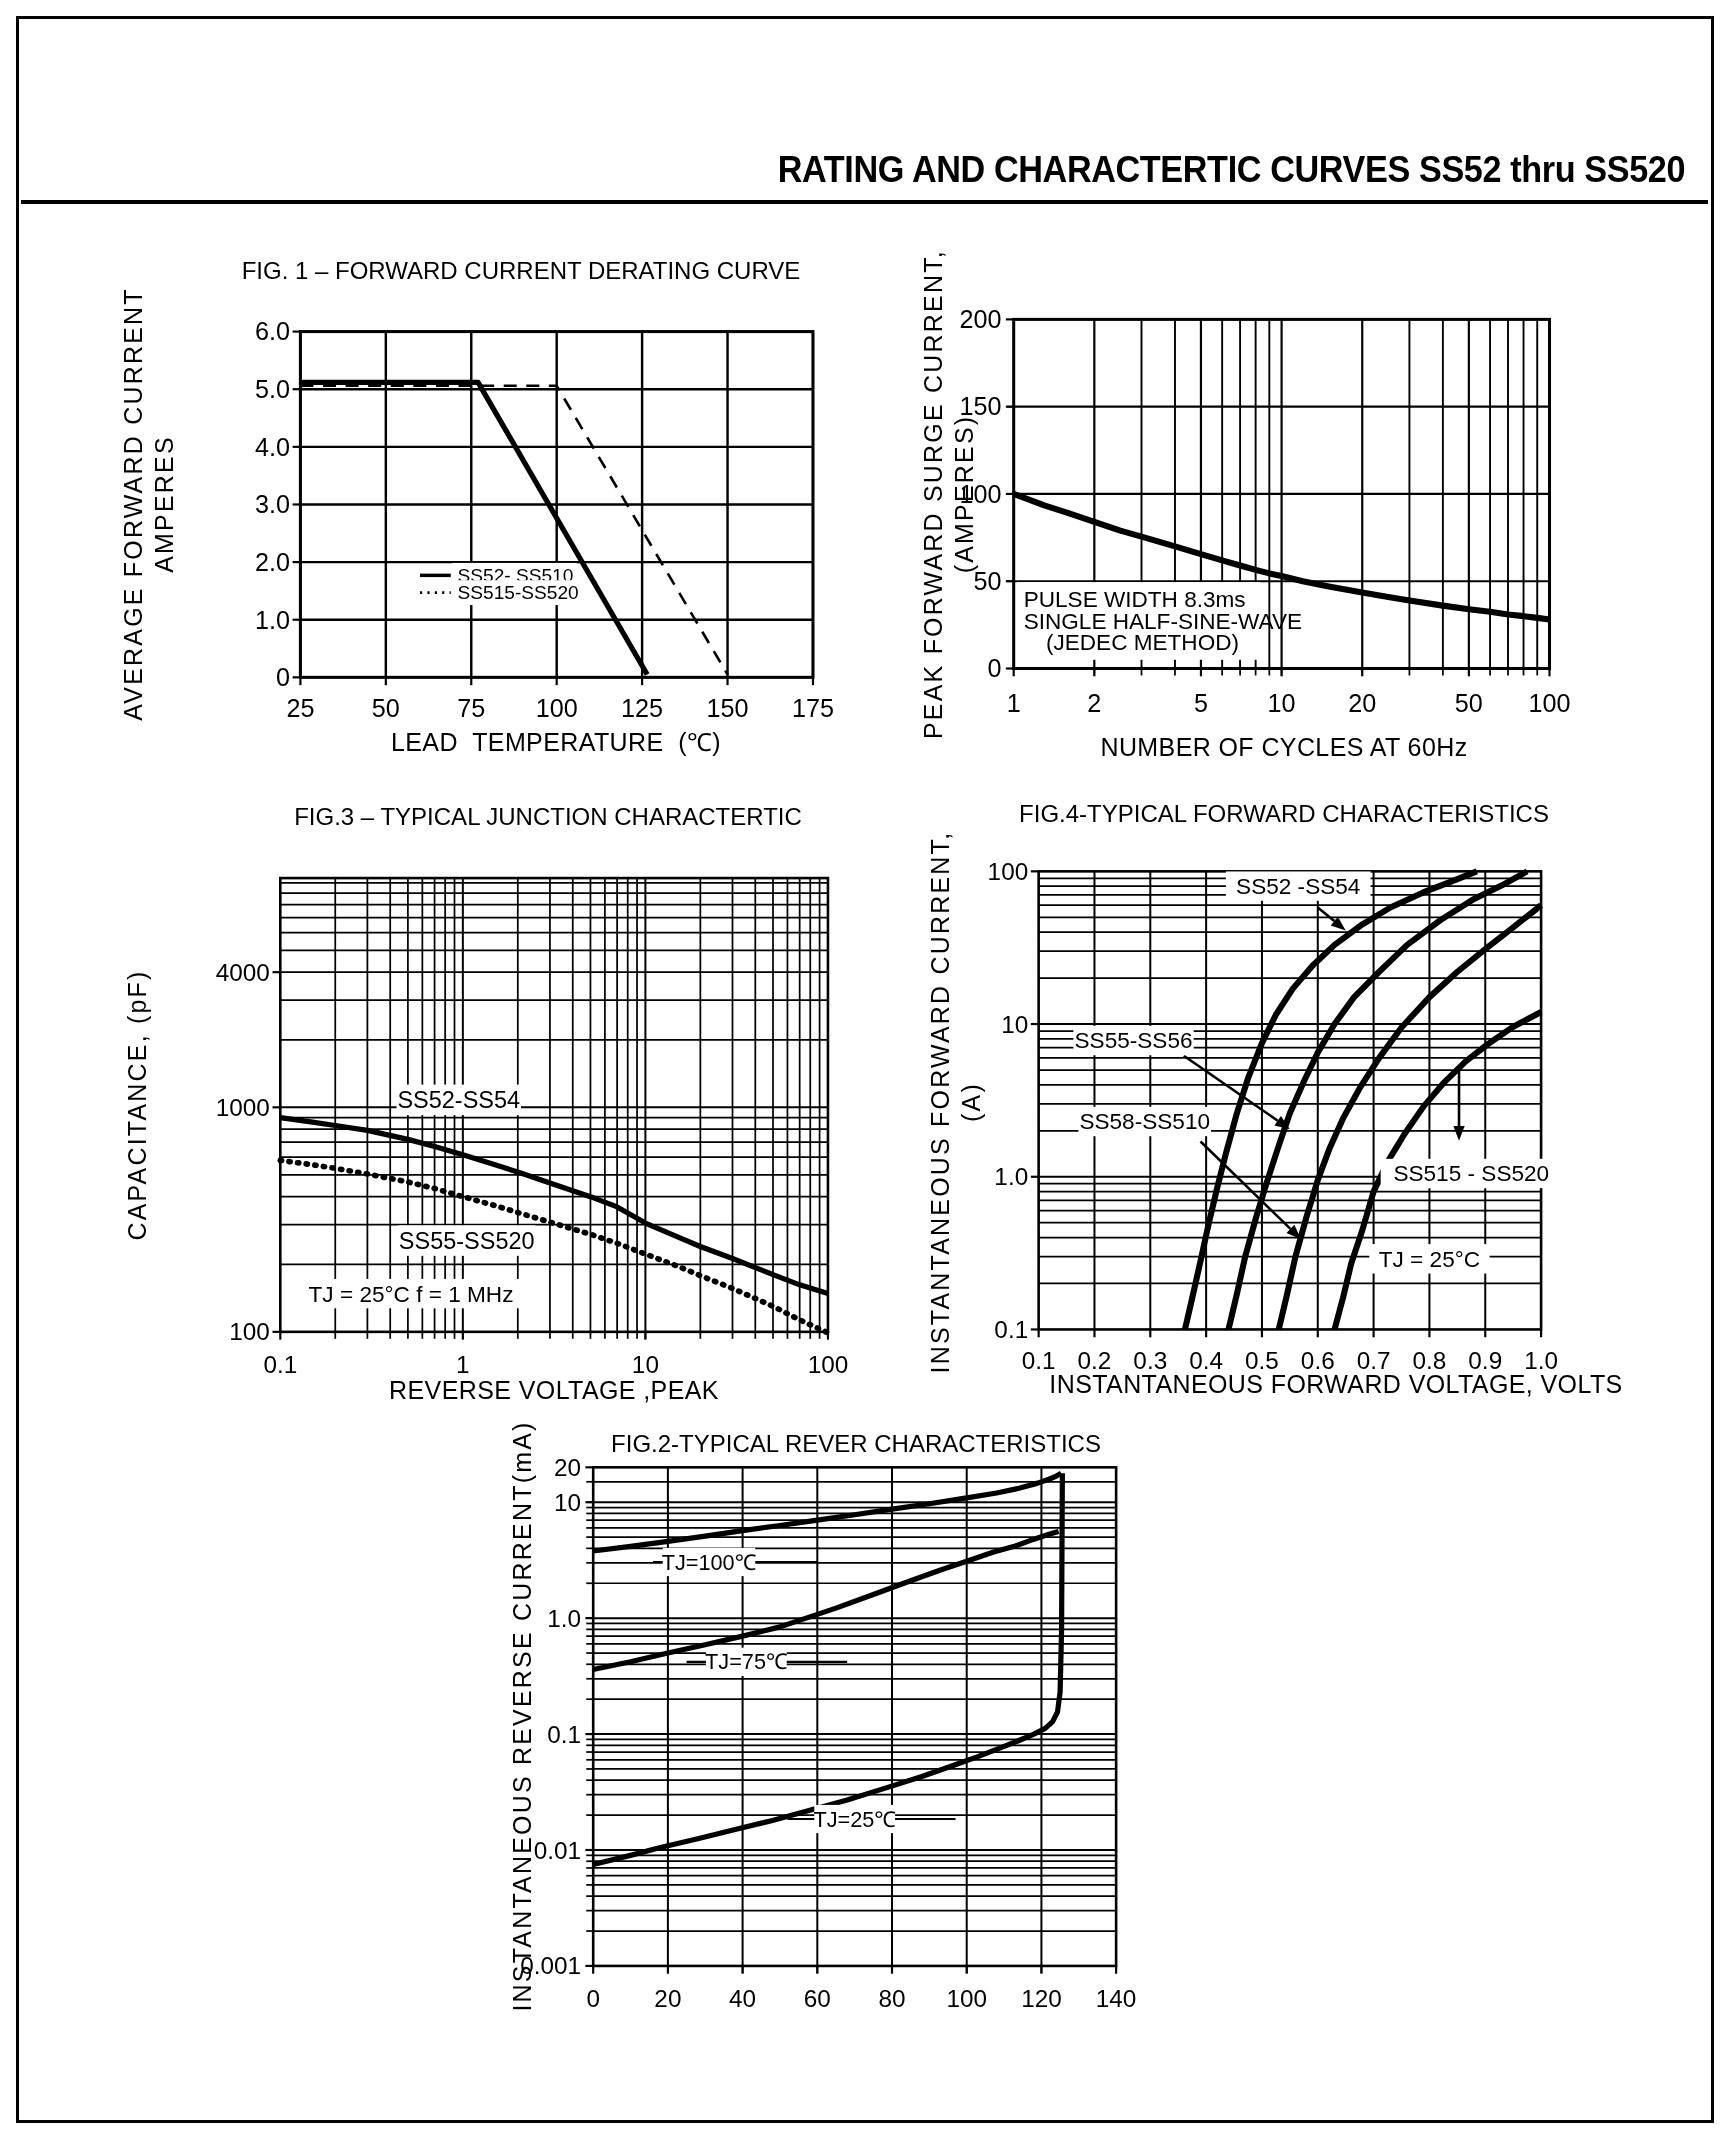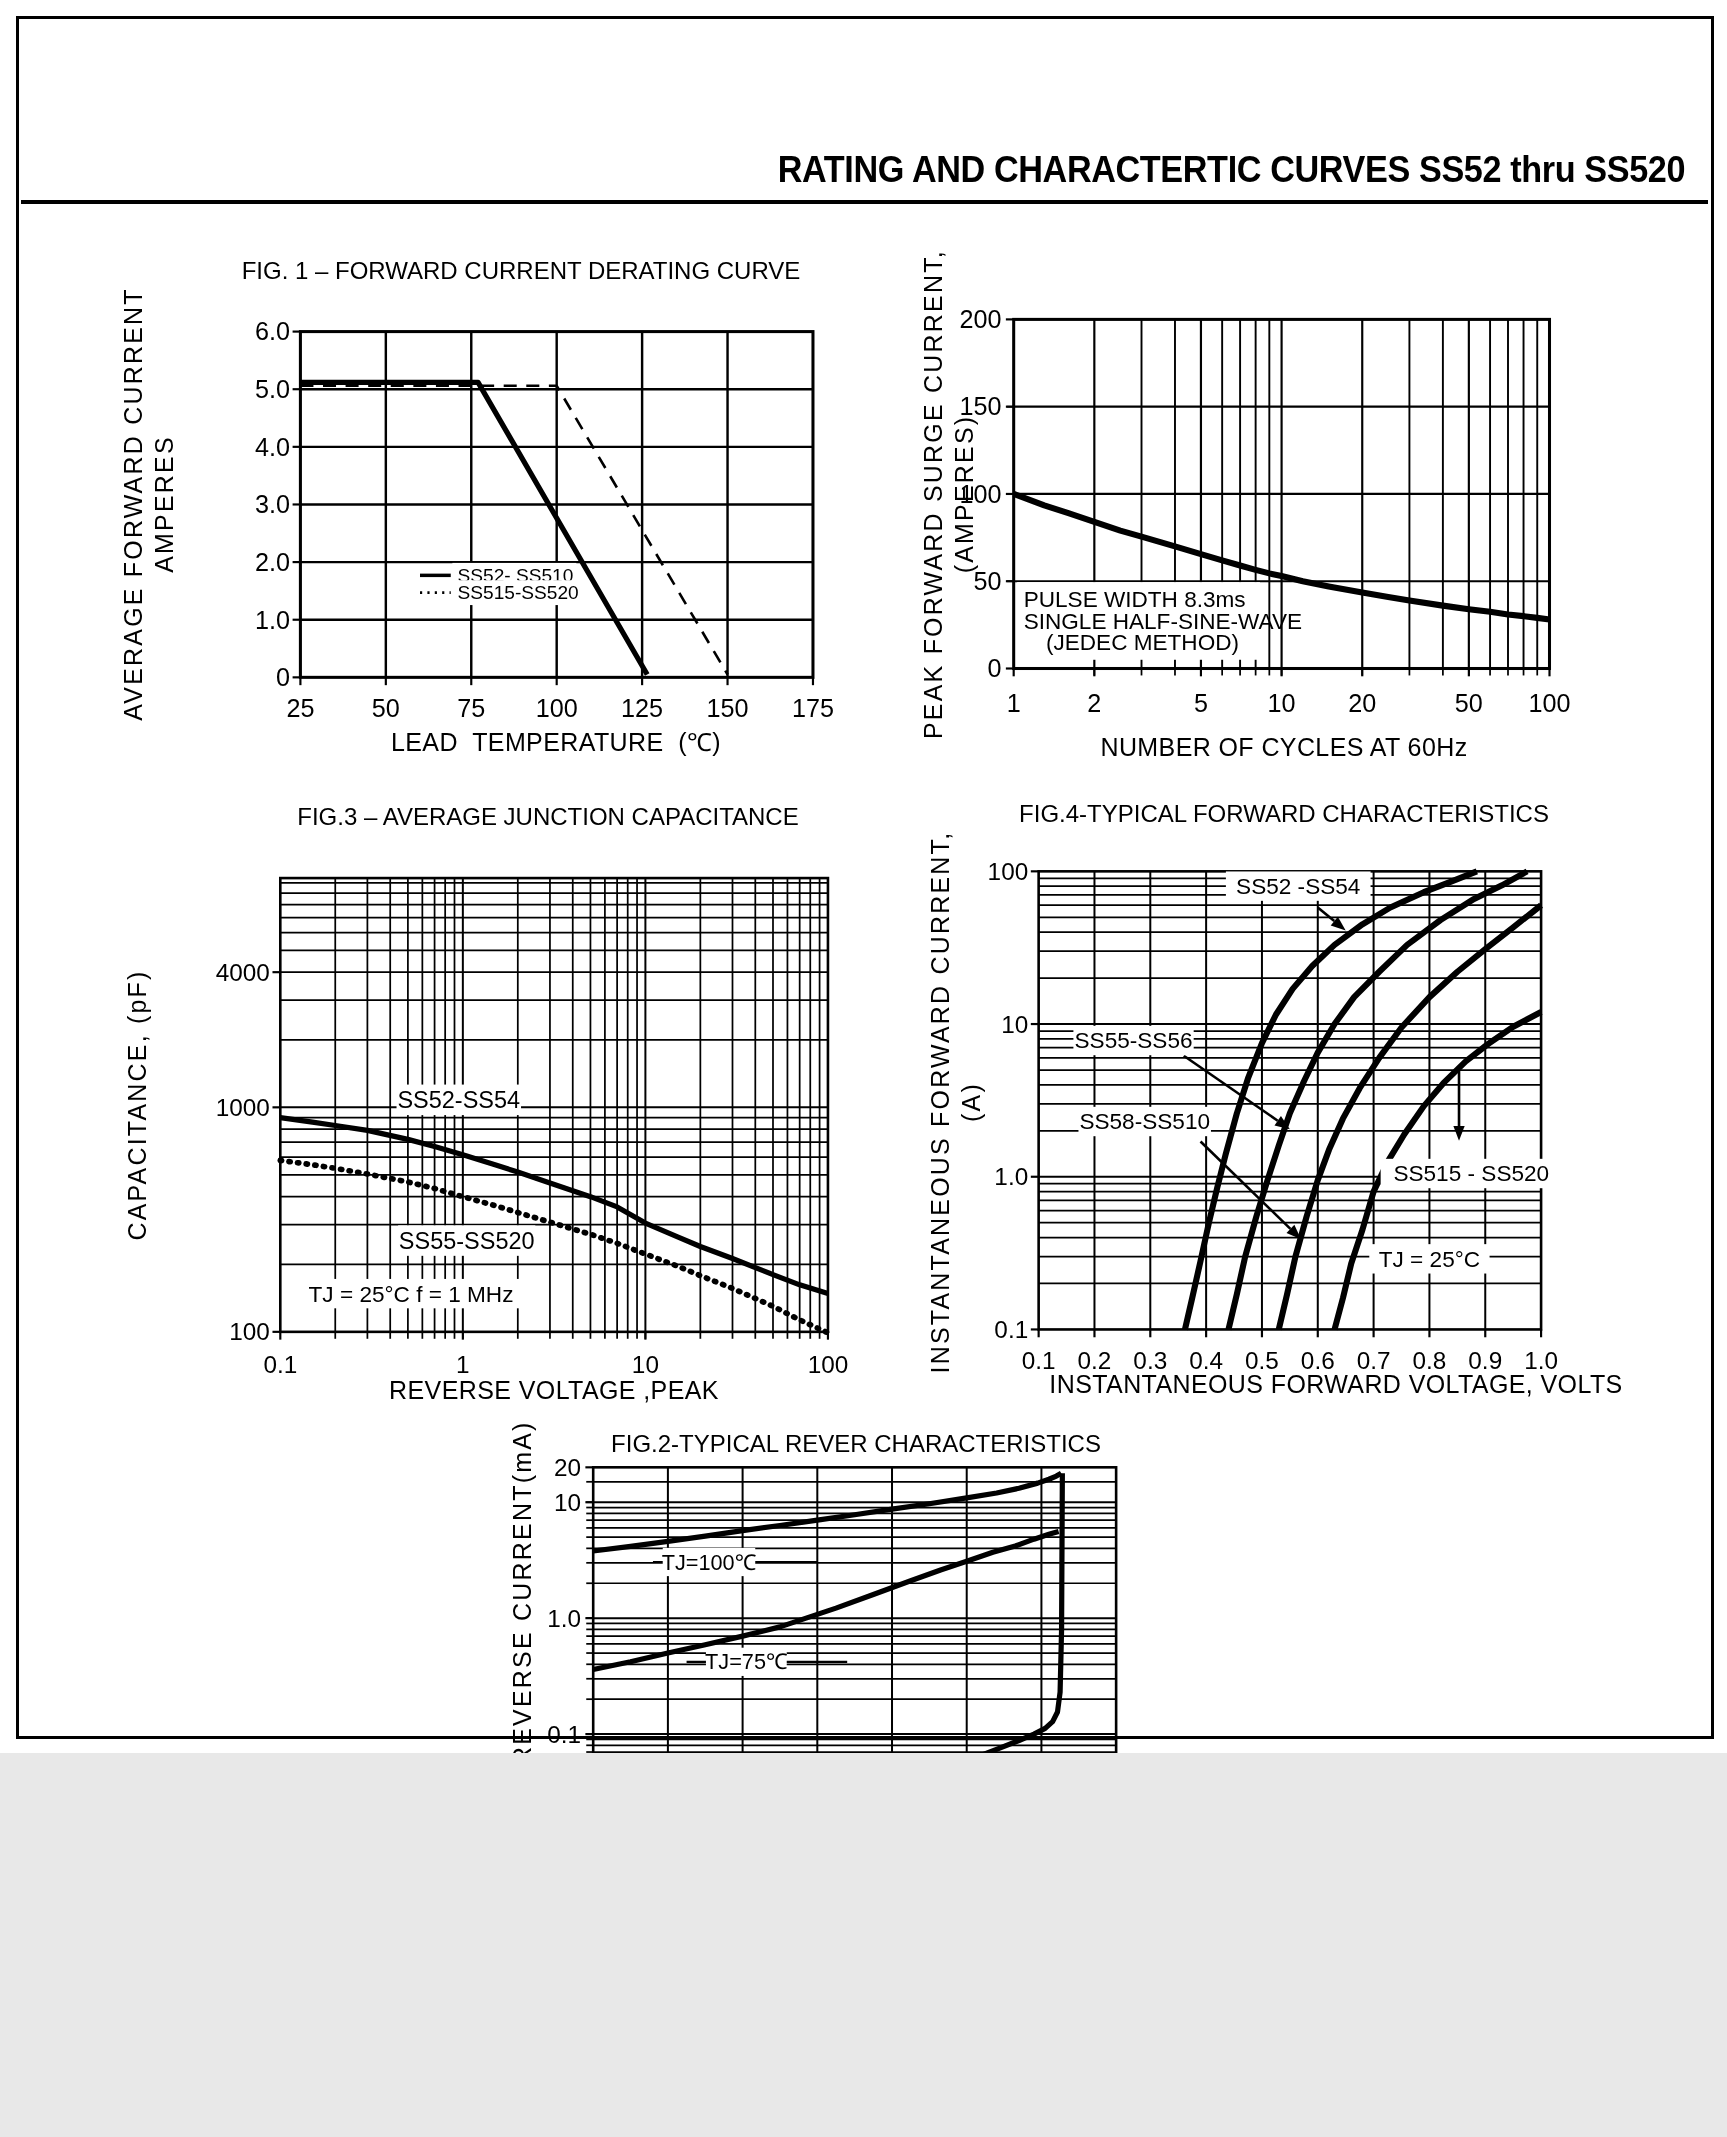"RATING AND CHARACTERTIC CURVES SS52" .page { height: 1753px -> 2137px }
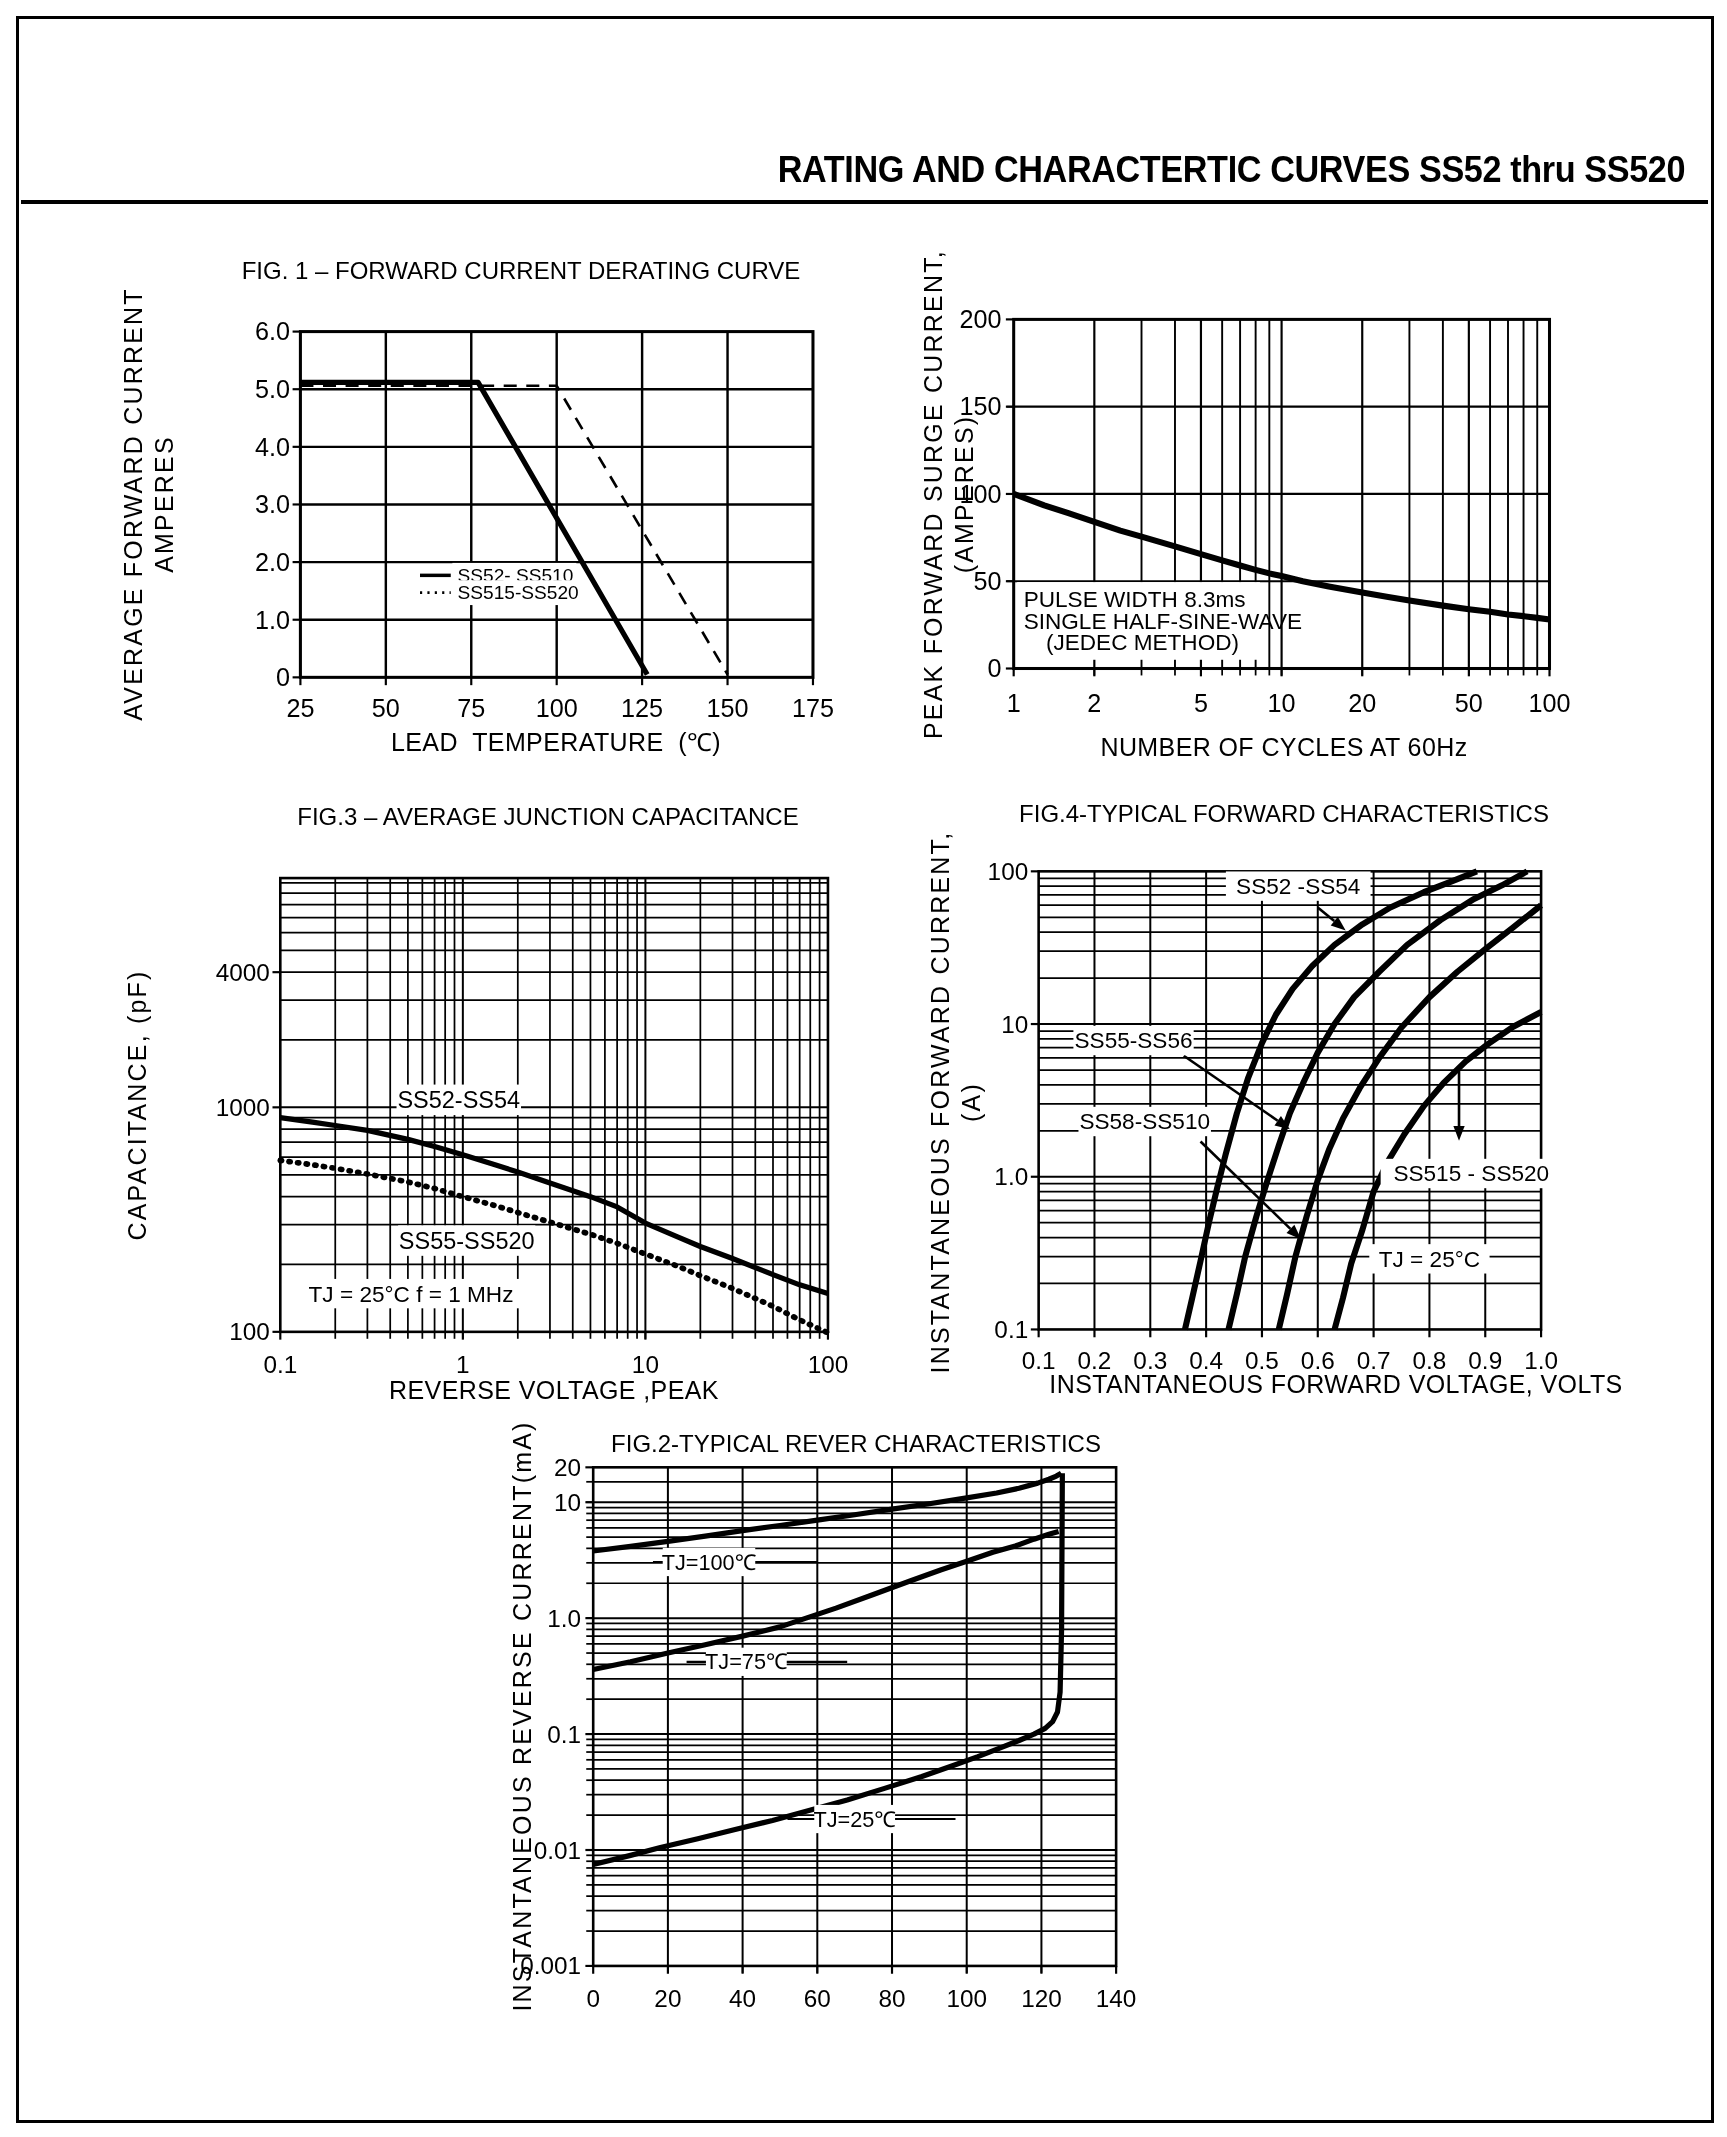"FIG.3 – AVERAGE JUNCTION CAPACITANCE" div.ftitle { text: AVERAGE JUNCTION CAPACITANCE -> TYPICAL JUNCTION CHARACTERTIC }
